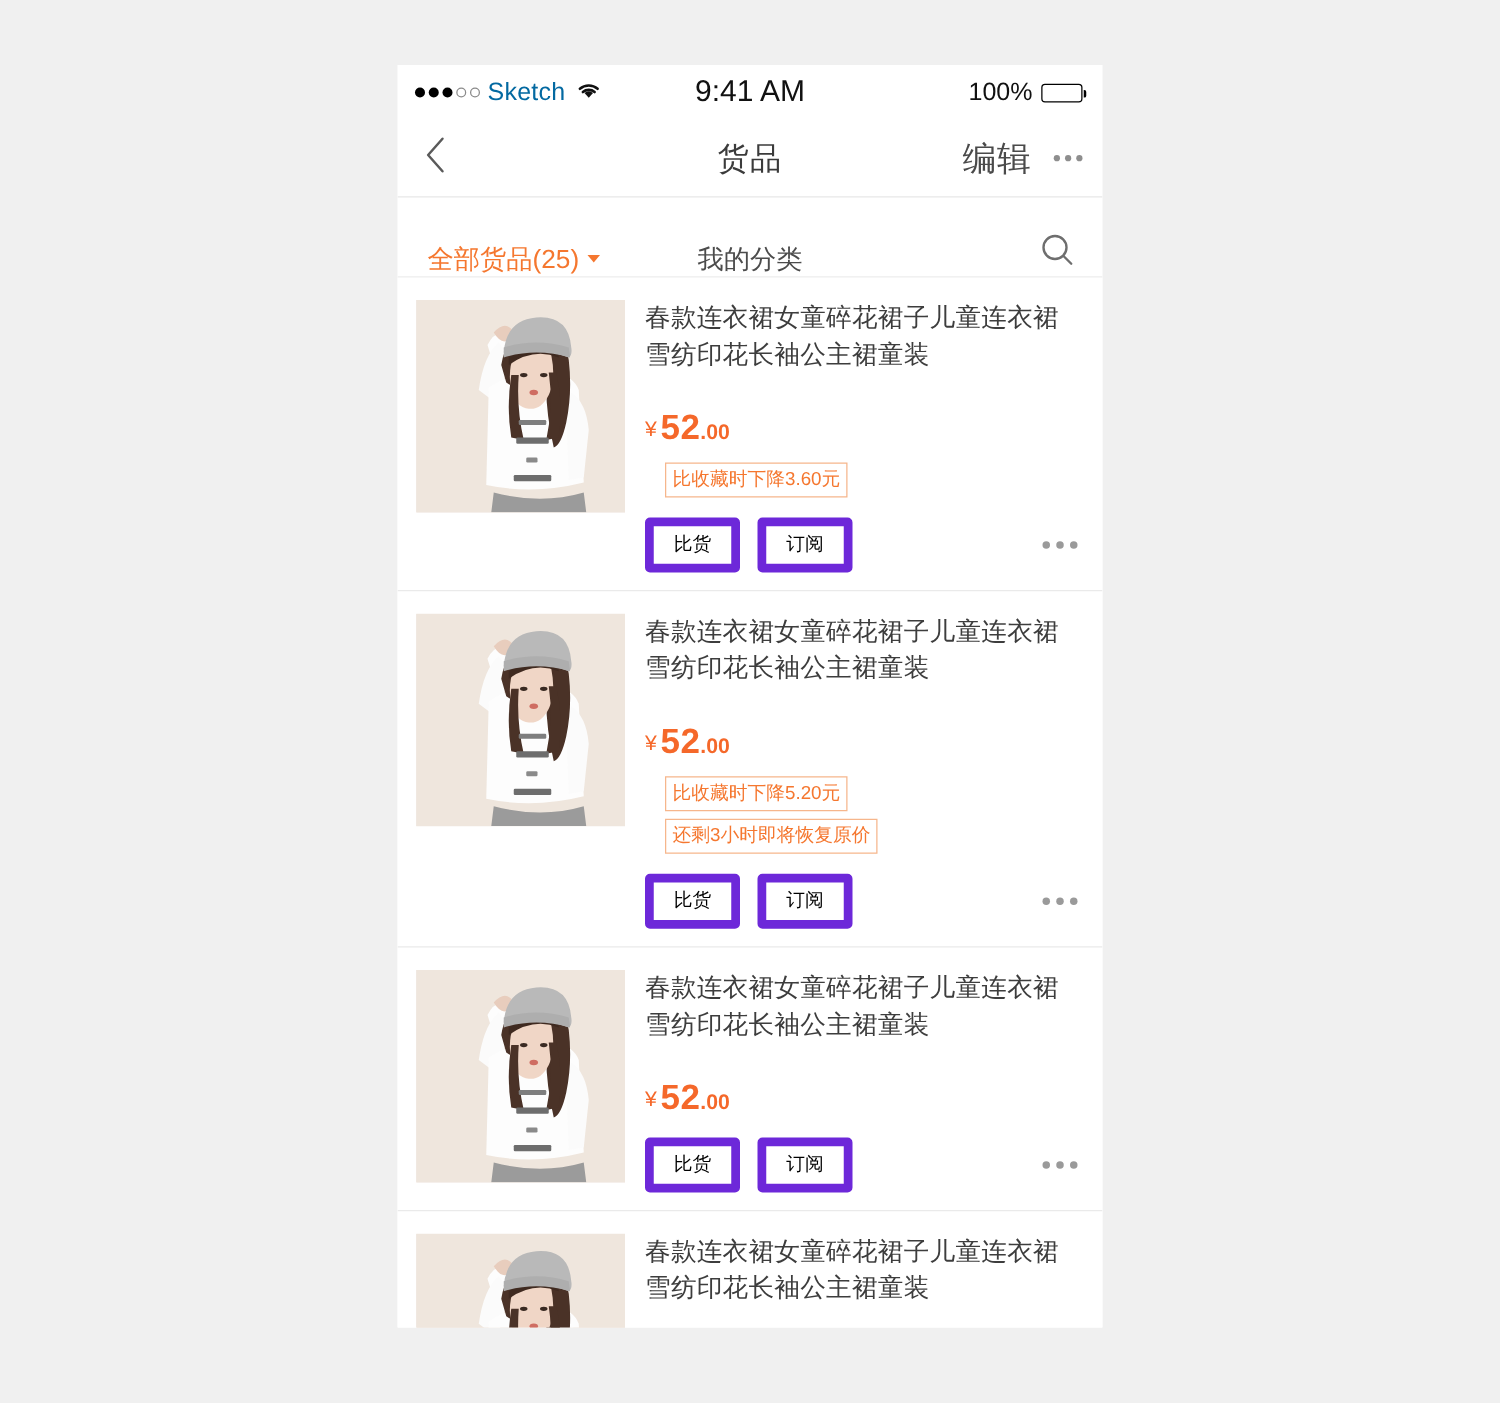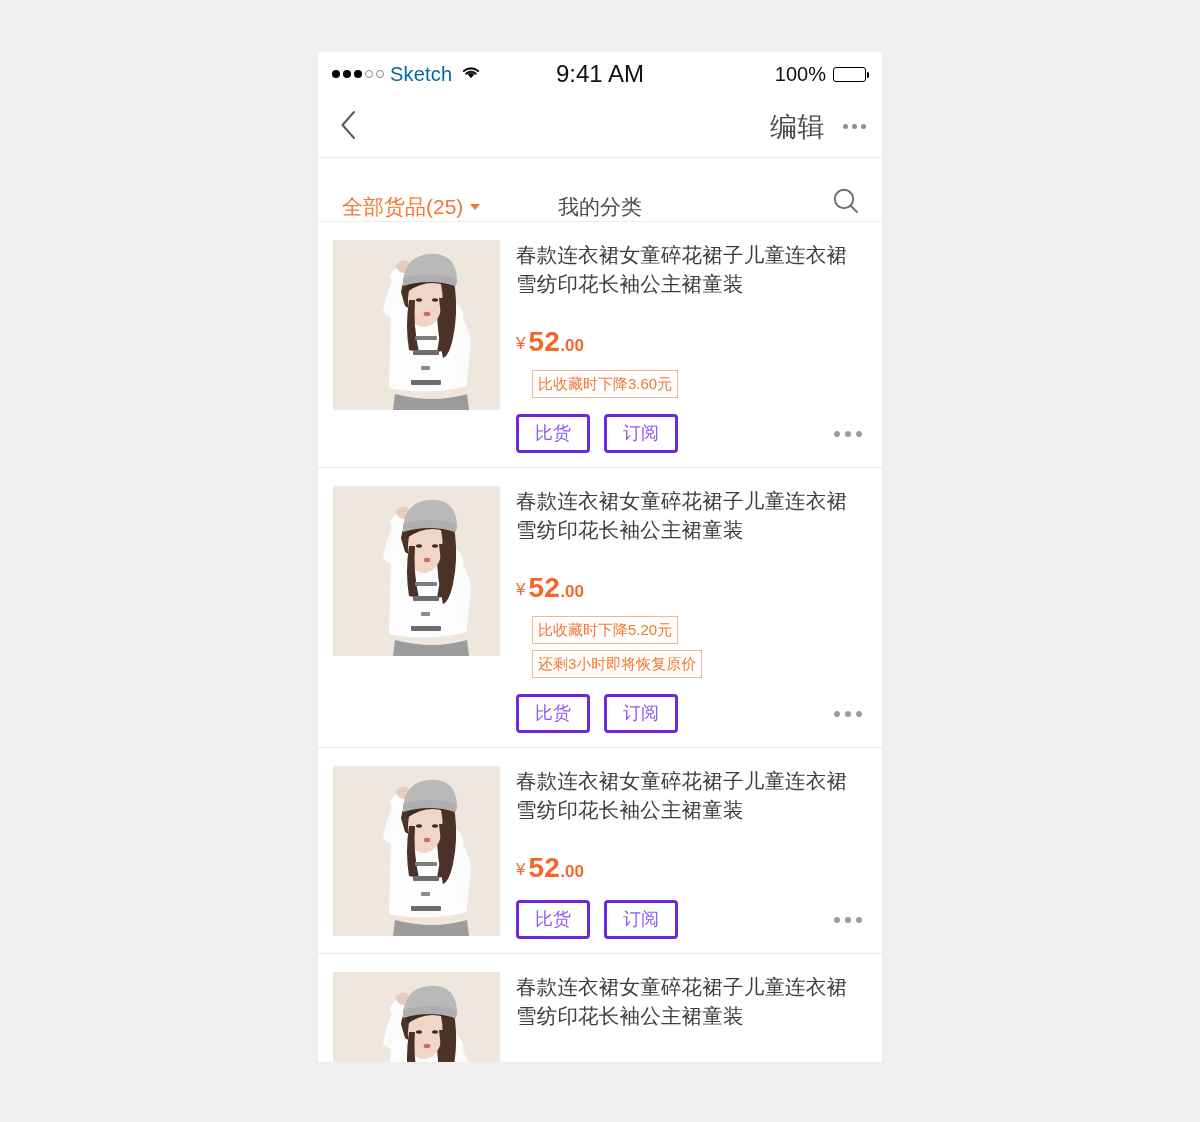"货品" div.nav-title { html: none -> <div>货品</div> }
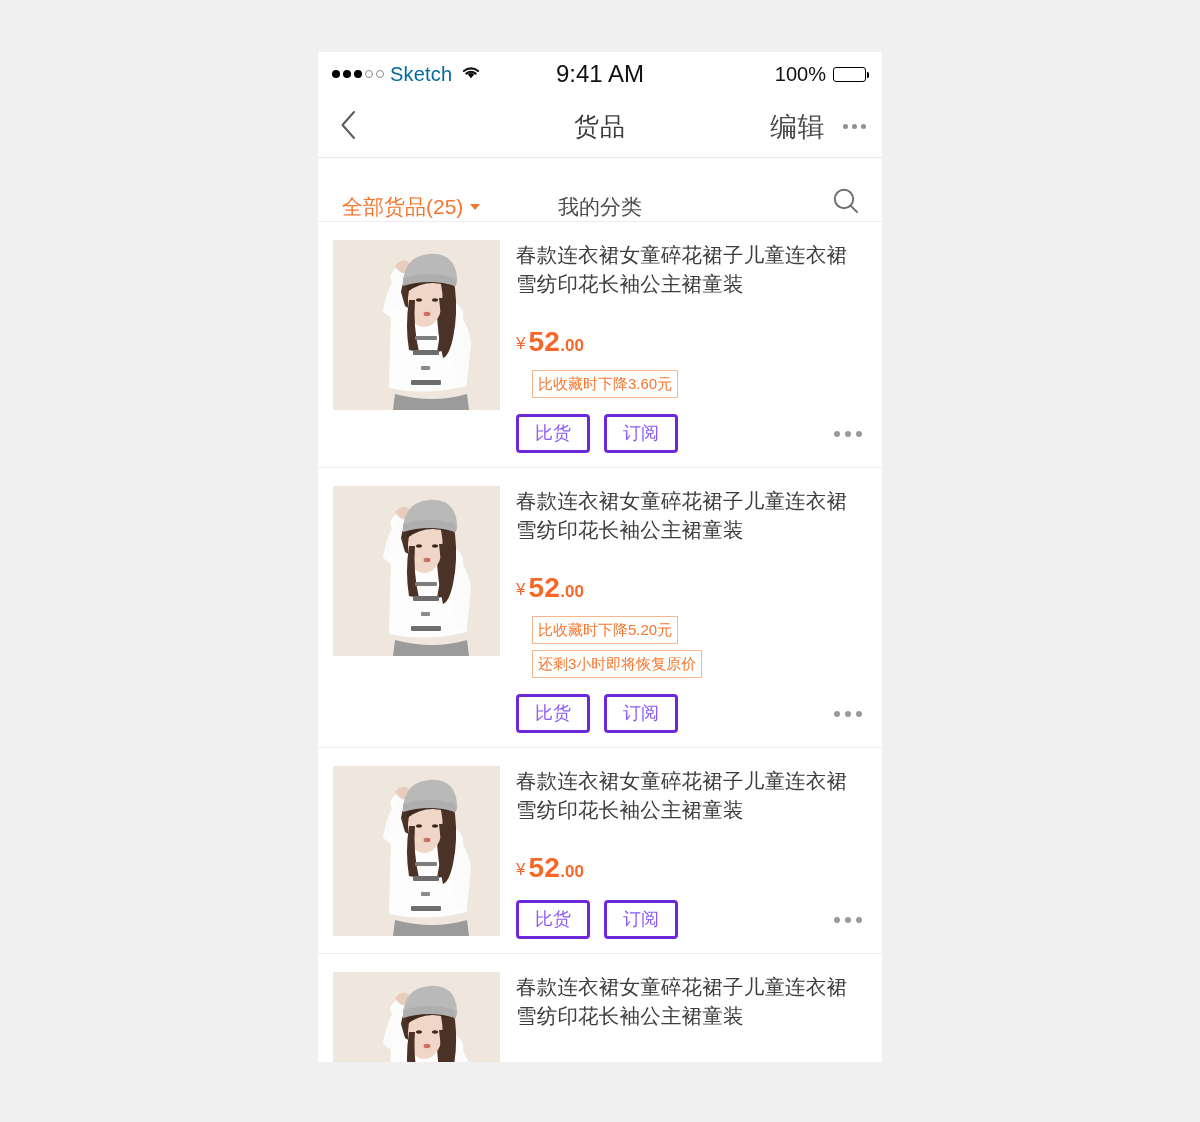"比货" .btn { border: 3px solid #6d28d9 -> 7px solid #6d28d9; color: #8b5cf6 -> #000000; font-size: 18px -> 15px }
